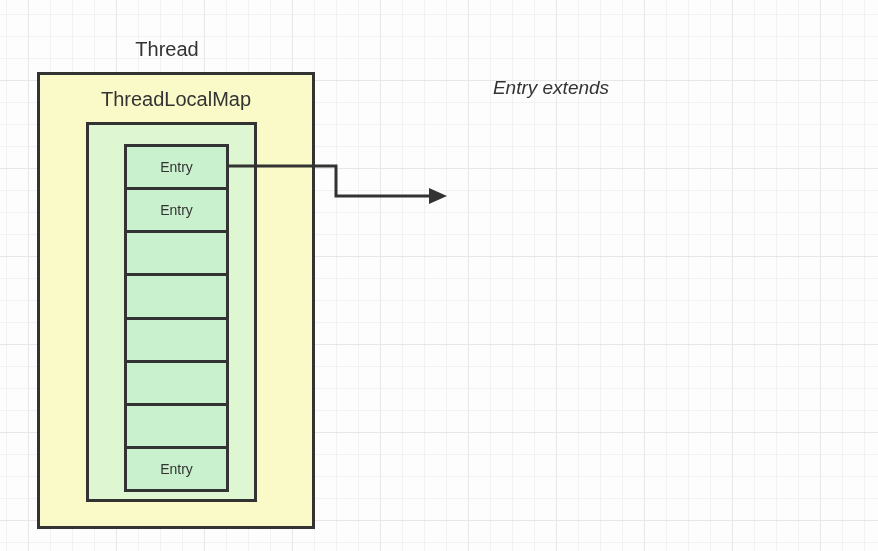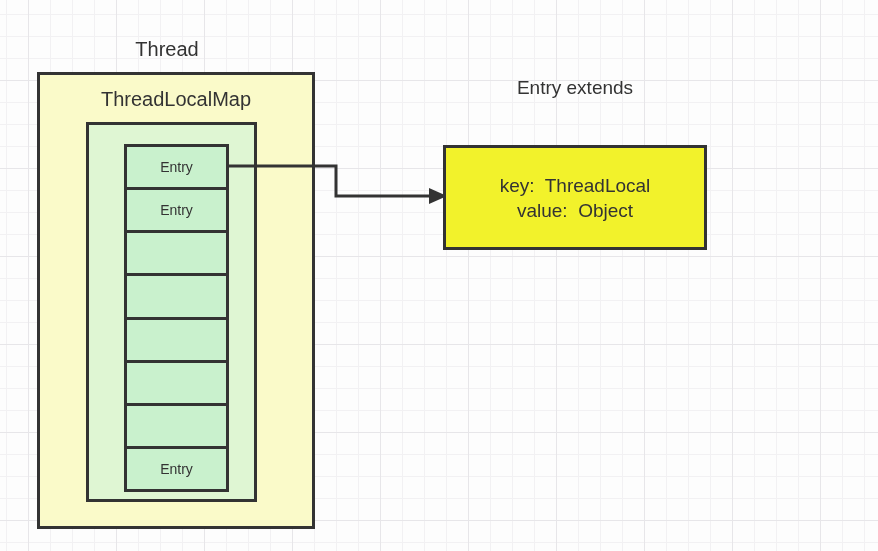"Entry extends" .entry-note { font-style: none -> italic; left: 380px -> 356px }
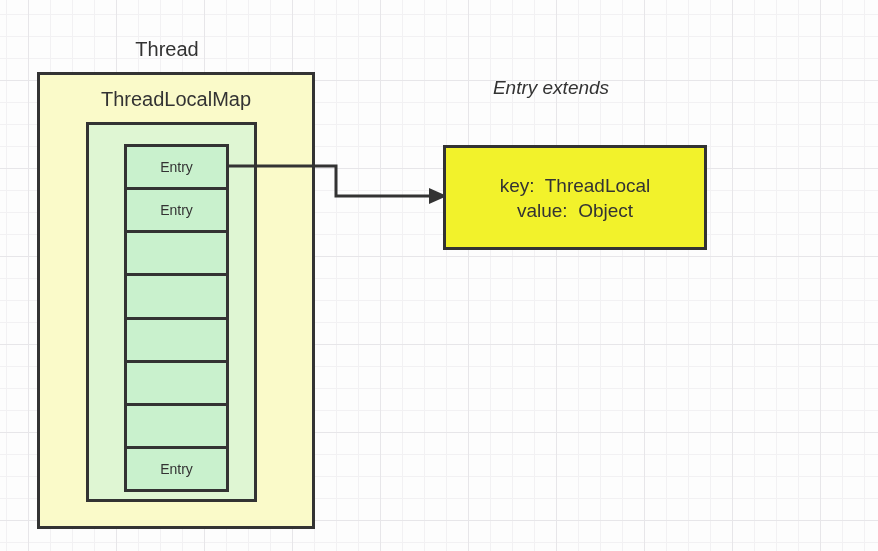"key: ThreadLocal" div.detail-box { html: <div> <div>key: ThreadLocal</div> <div>value: Object</div> </div> -> none }
